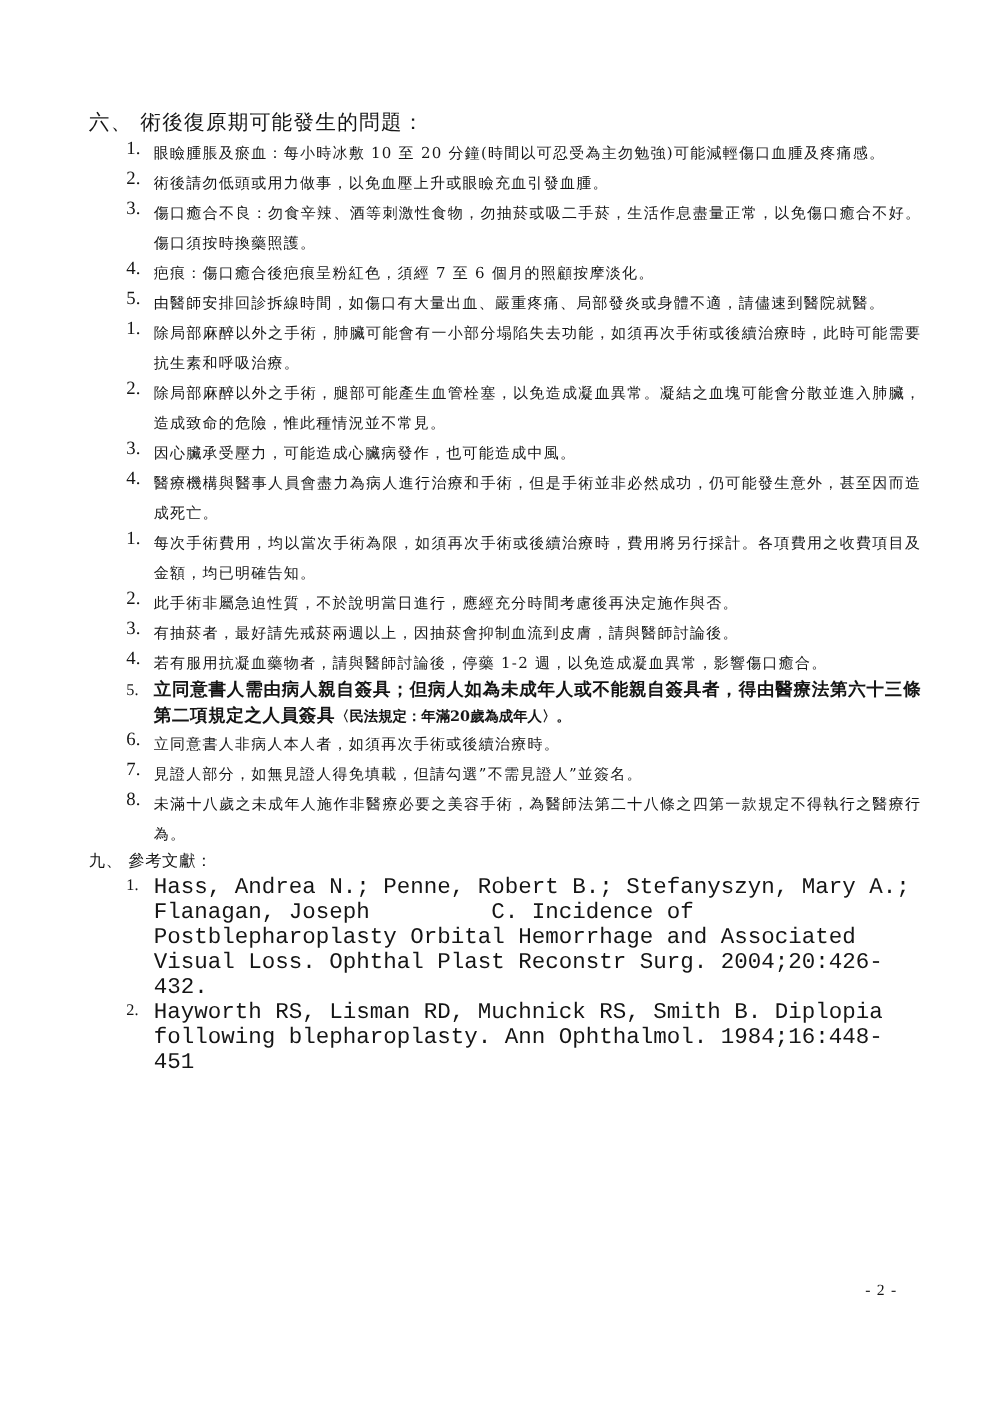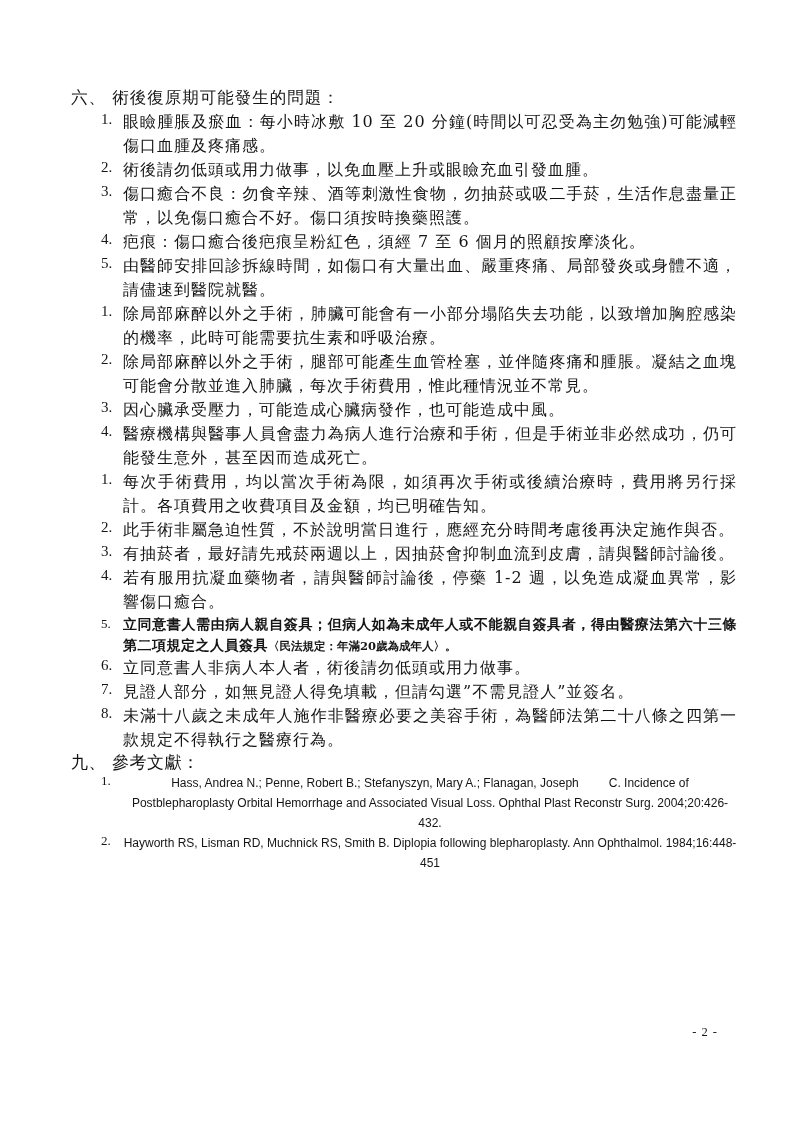"眼瞼腫脹及瘀血：每小時冰敷 10 至 20" .txt { font-size: 16px -> 12px }
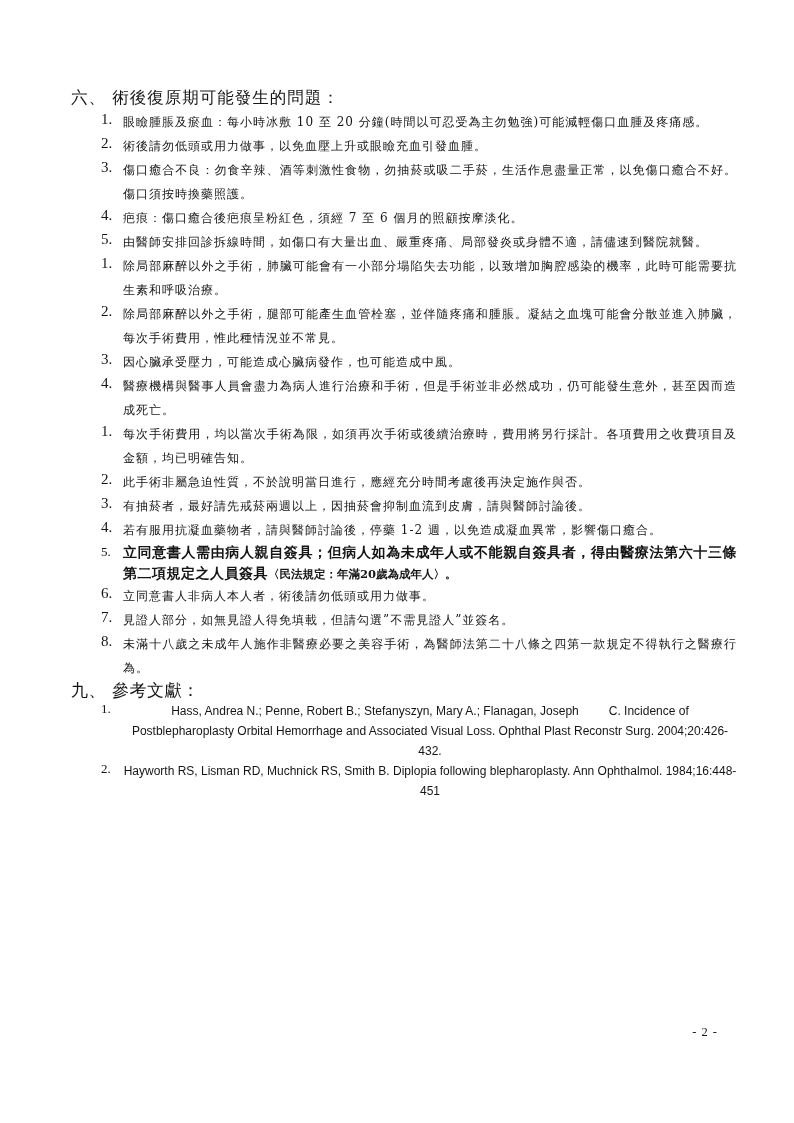"除局部麻醉以外之手術，肺臟可能會有一小部分塌陷失去功能，以致增加胸腔感染的機率，" span.txt { text: 以致增加胸腔感染的機率 -> 如須再次手術或後續治療時 }
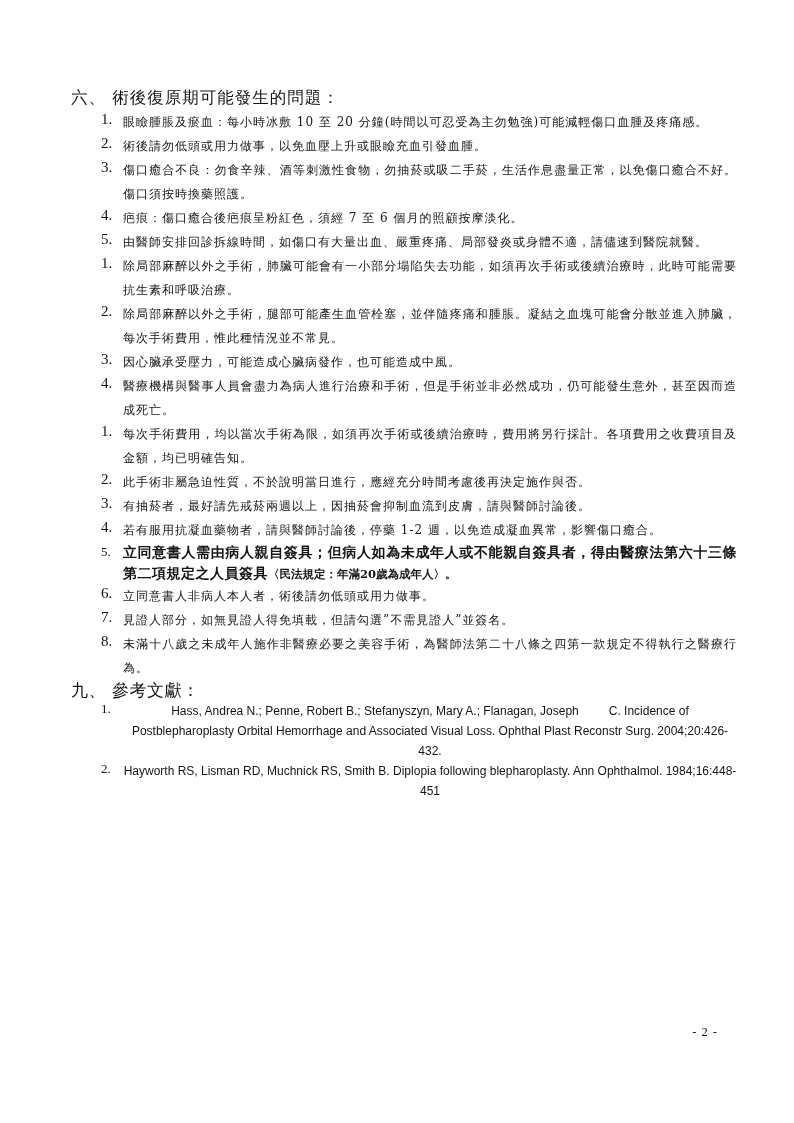"除局部麻醉以外之手術，腿部可能產生血管栓塞，並伴隨疼痛和腫脹。凝結之血塊可能會分" span.txt { text: 並伴隨疼痛和腫脹。凝結之血塊可能會分散並進入肺臟，每次手術費用 -> 以免造成凝血異常。凝結之血塊可能會分散並進入肺臟，造成致命的危險 }
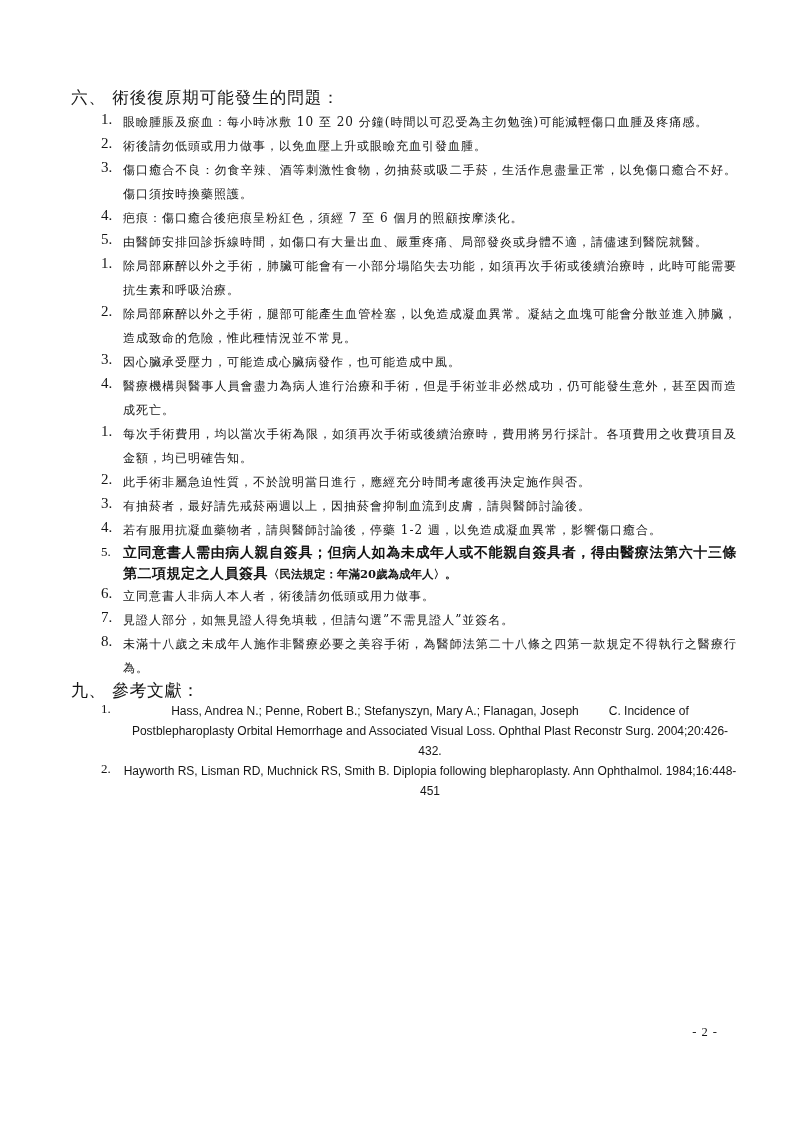"立同意書人非病人本人者，術後請勿低頭或用力做事。" span.txt { text: 術後請勿低頭或用力做事 -> 如須再次手術或後續治療時 }
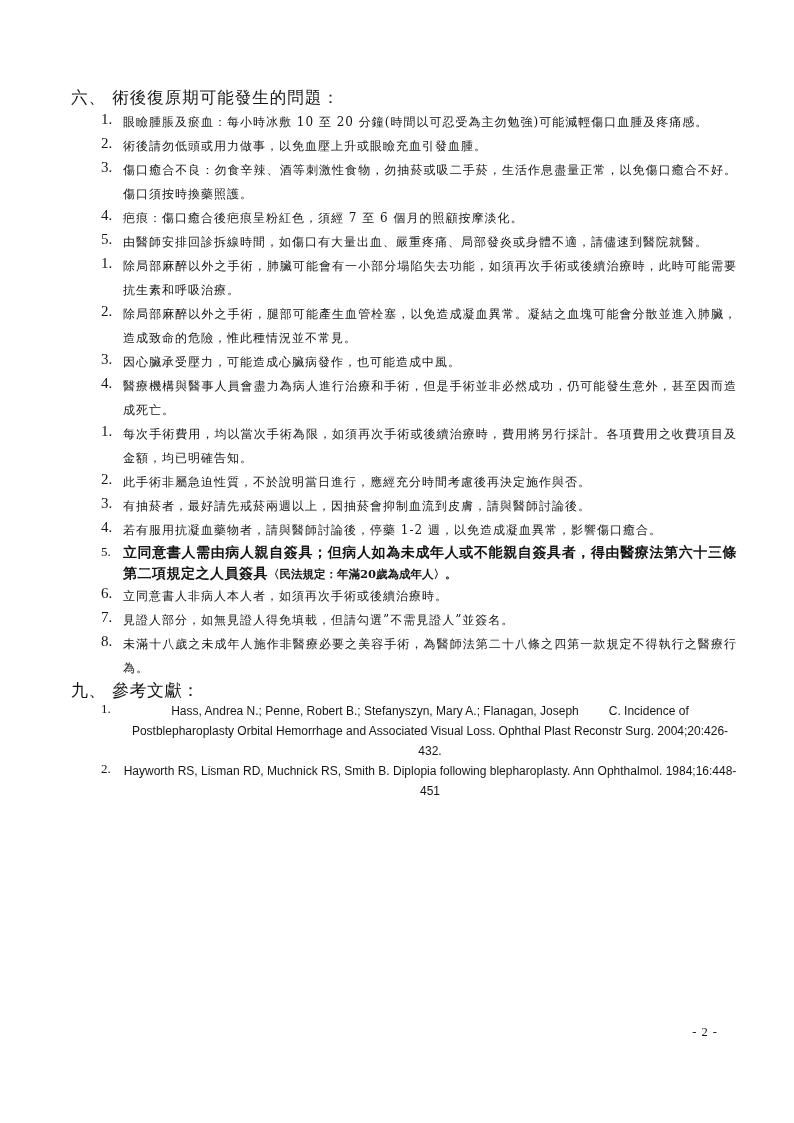"九、 參考文獻：" .sec.refs .sec-heading { font-size: 17px -> 13px }
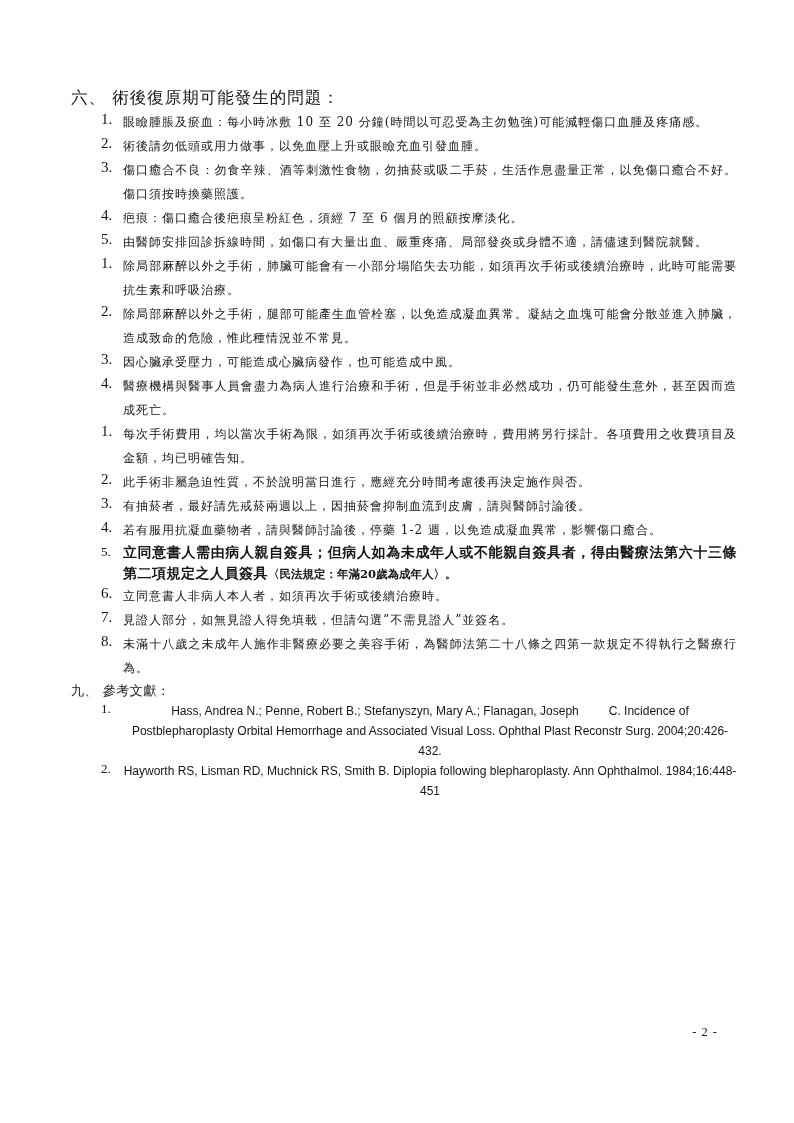"Hass, Andrea N.; Penne, Robert" .sec.refs .txt { font-family: Liberation Sans, sans-serif -> Liberation Mono, monospace; font-size: 12px -> 18px; text-align: center -> left }
